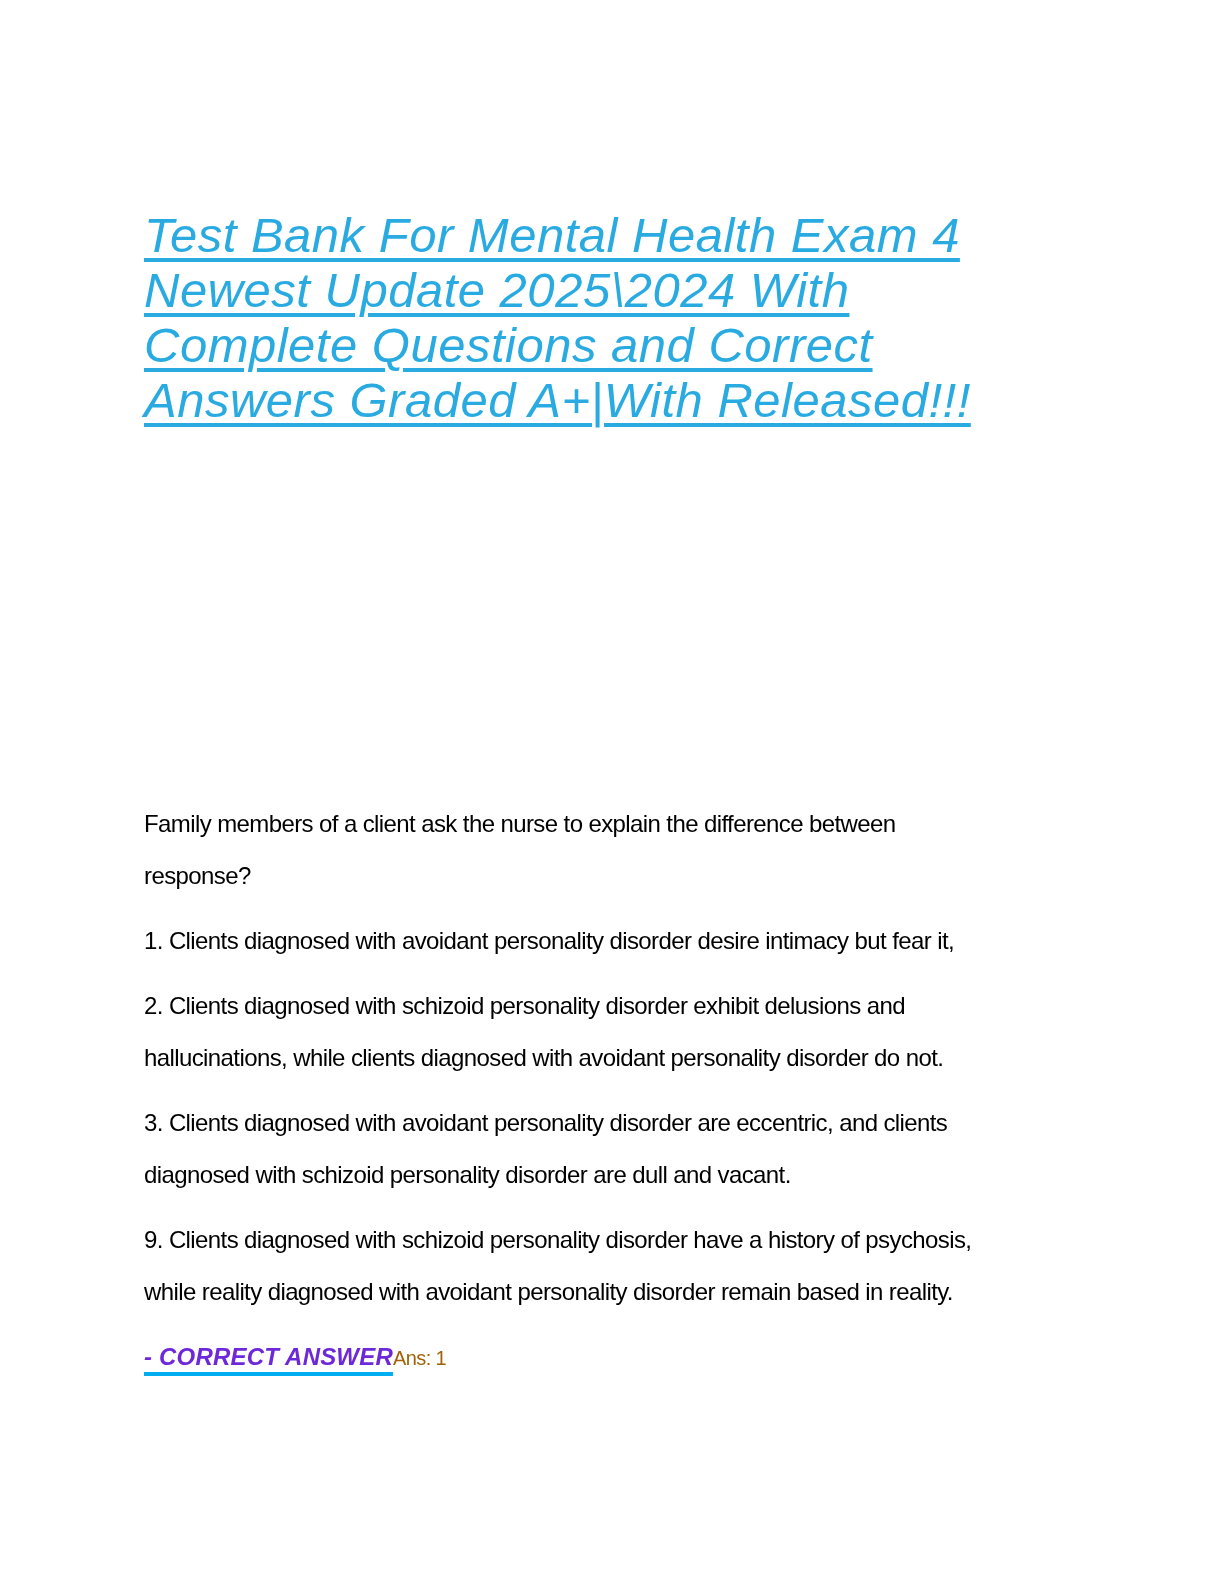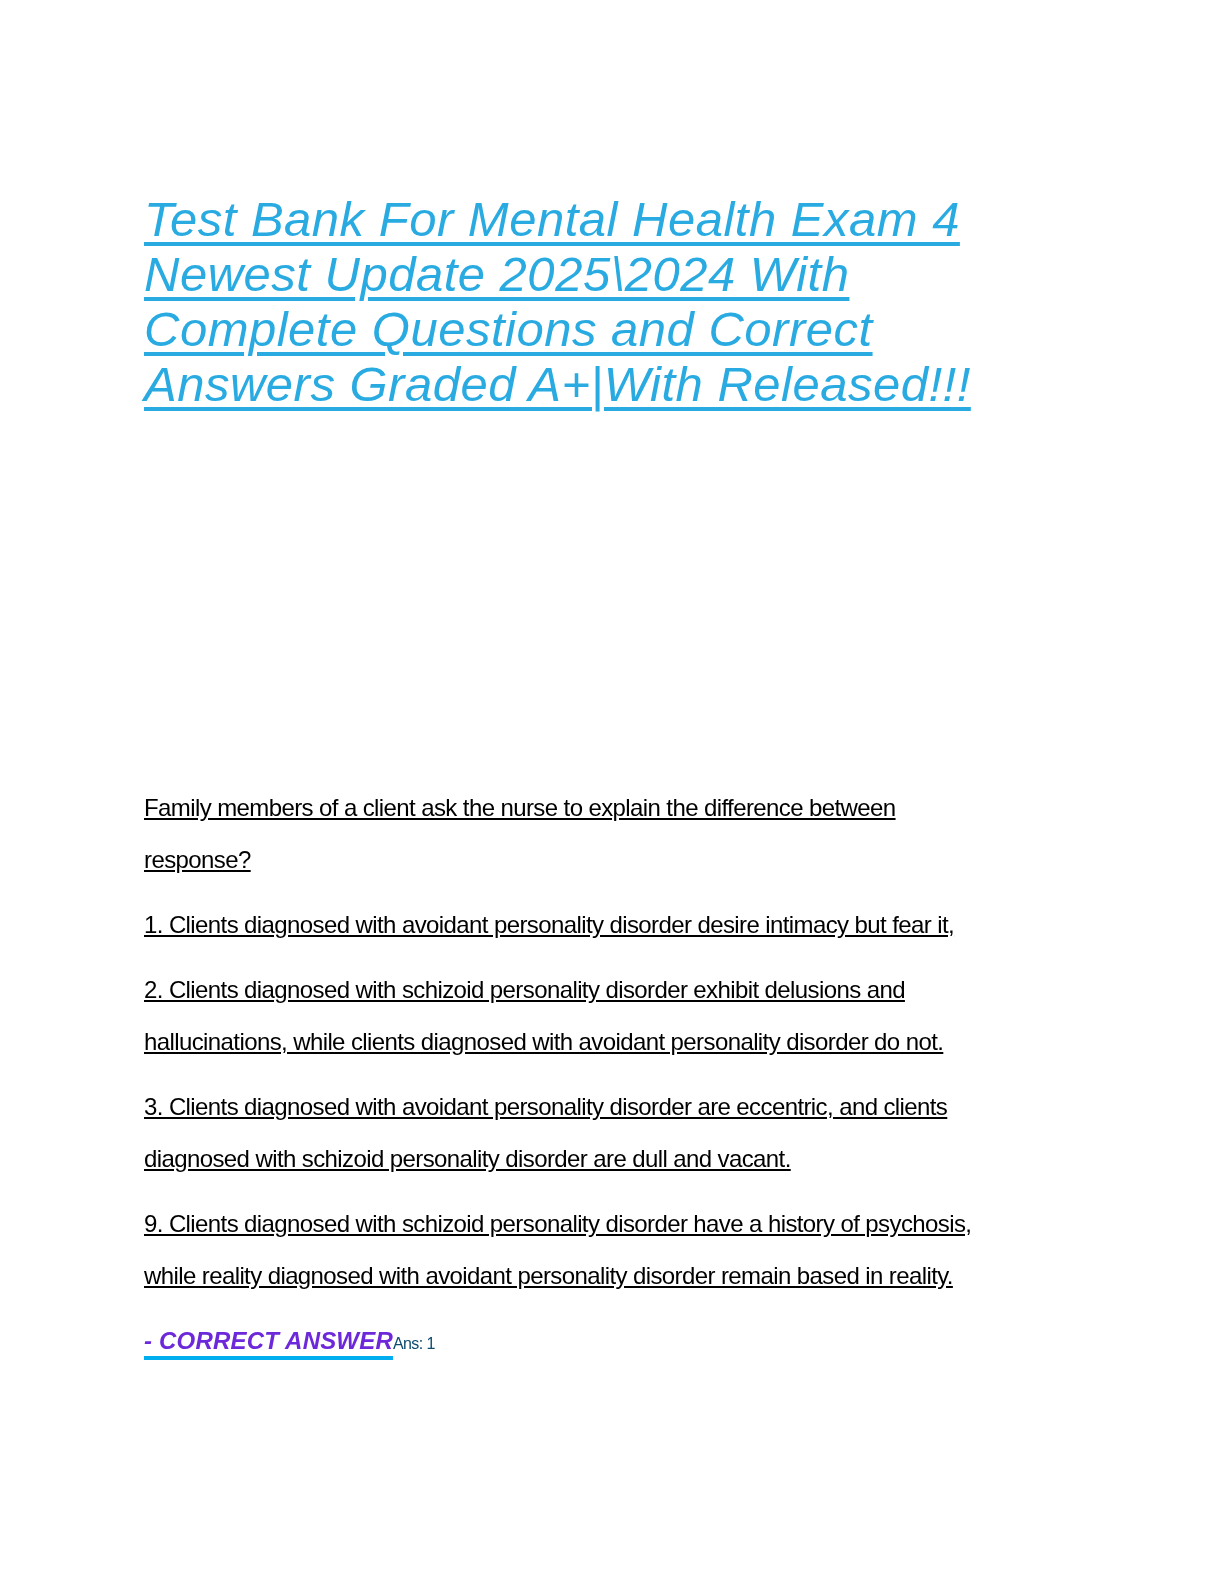"Test Bank For Mental Health" .content { top: 0 -> 16px }
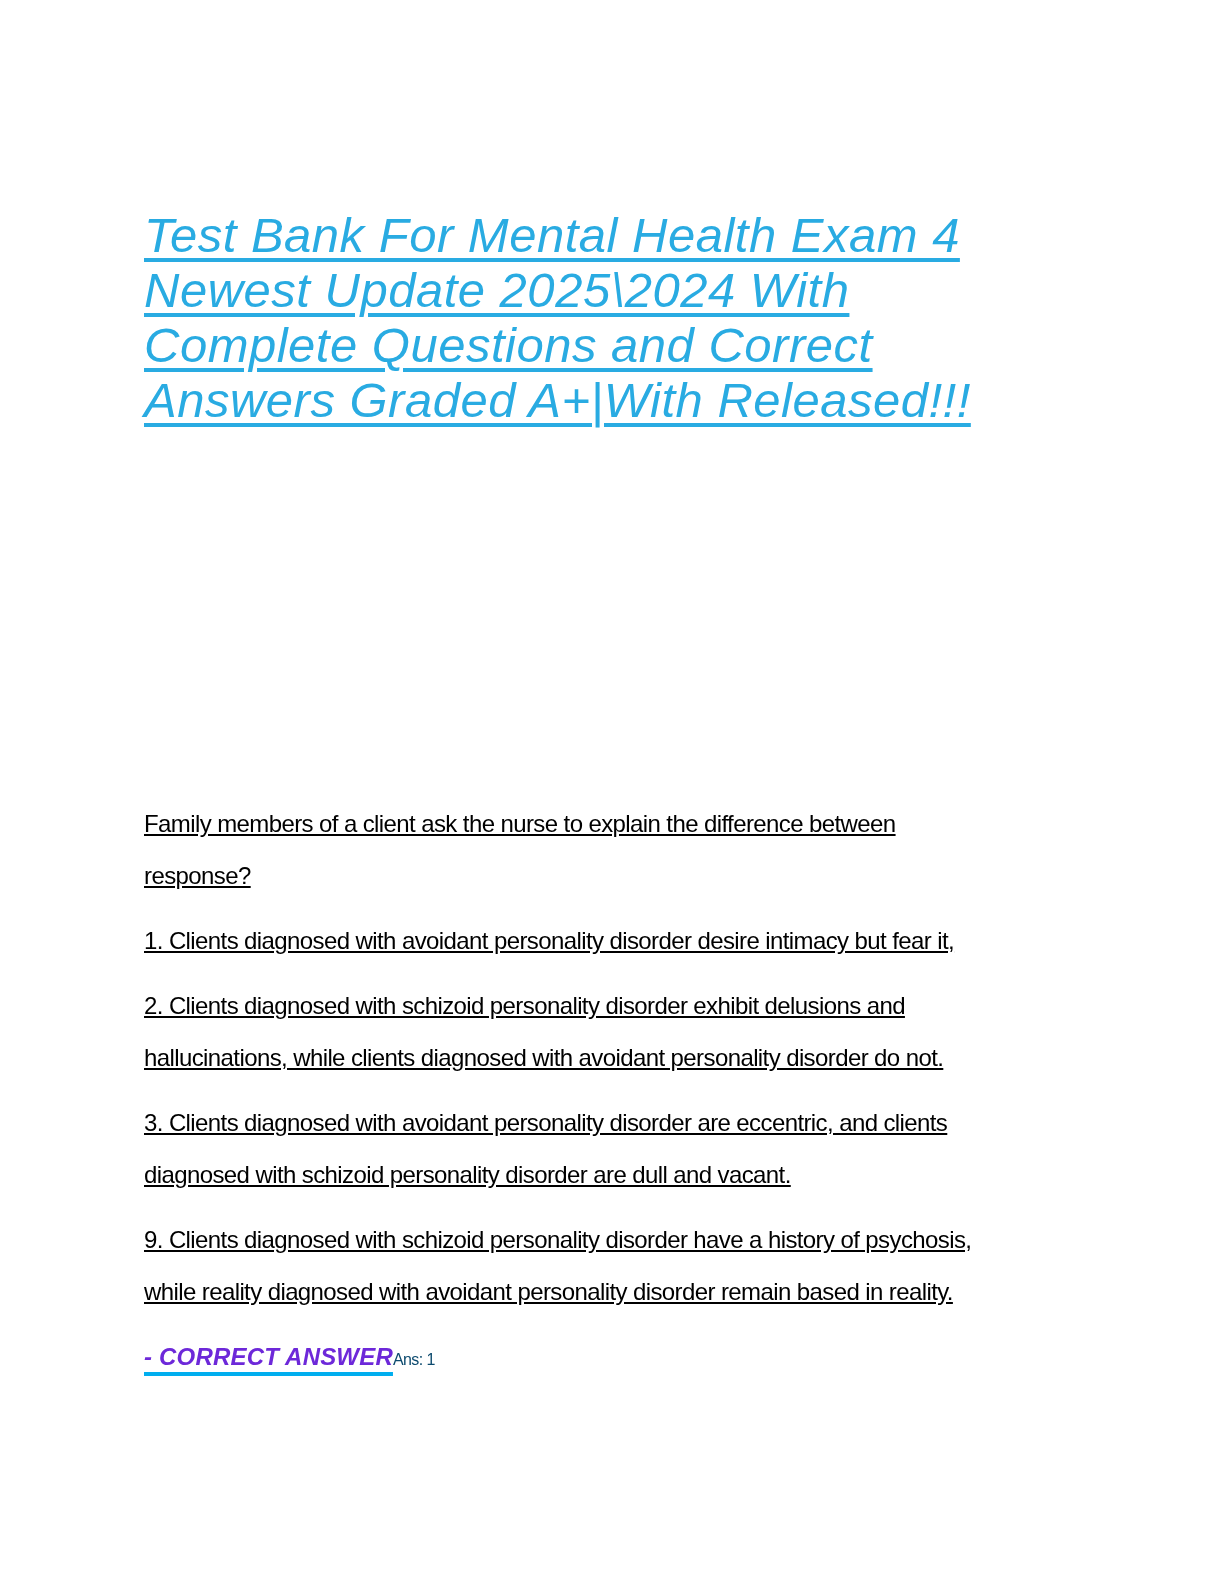"Family members of a client" .paragraph { text-decoration: underline -> none }
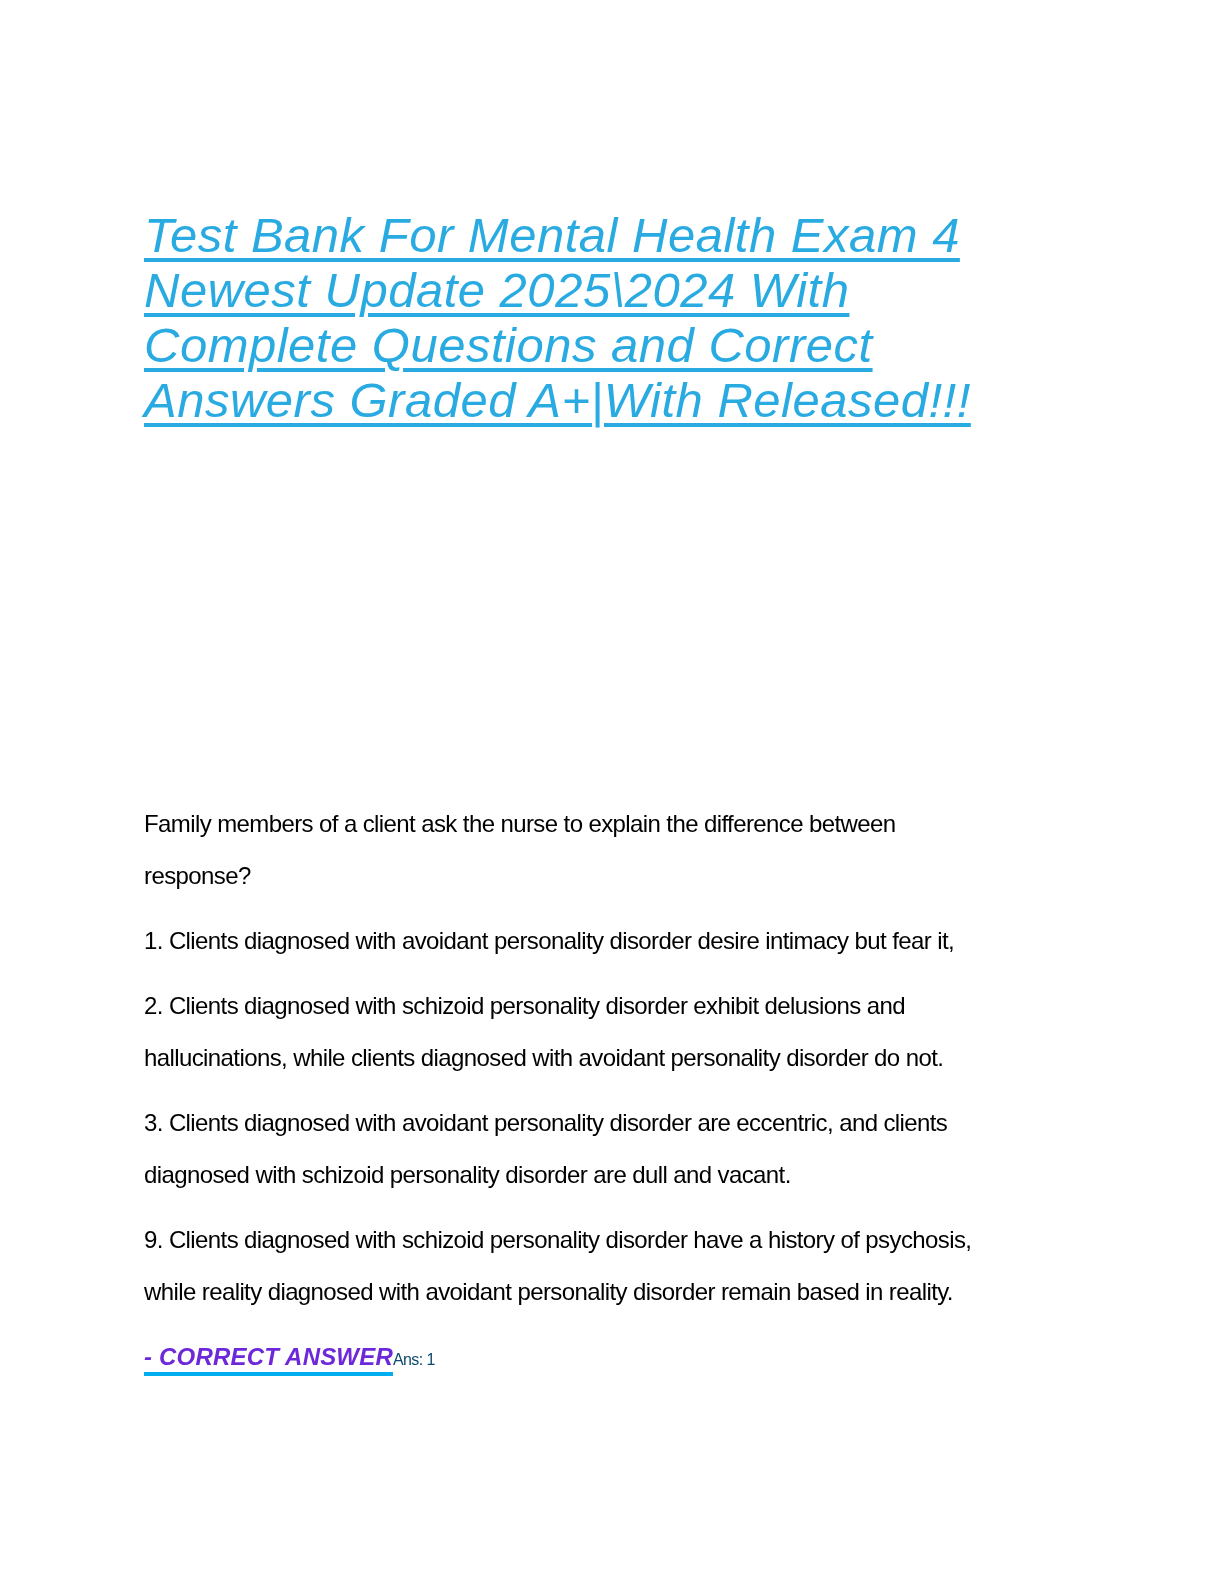"Ans: 1" .answer-value { color: #0c4a6e -> #a16207; font-size: 16px -> 20px }
